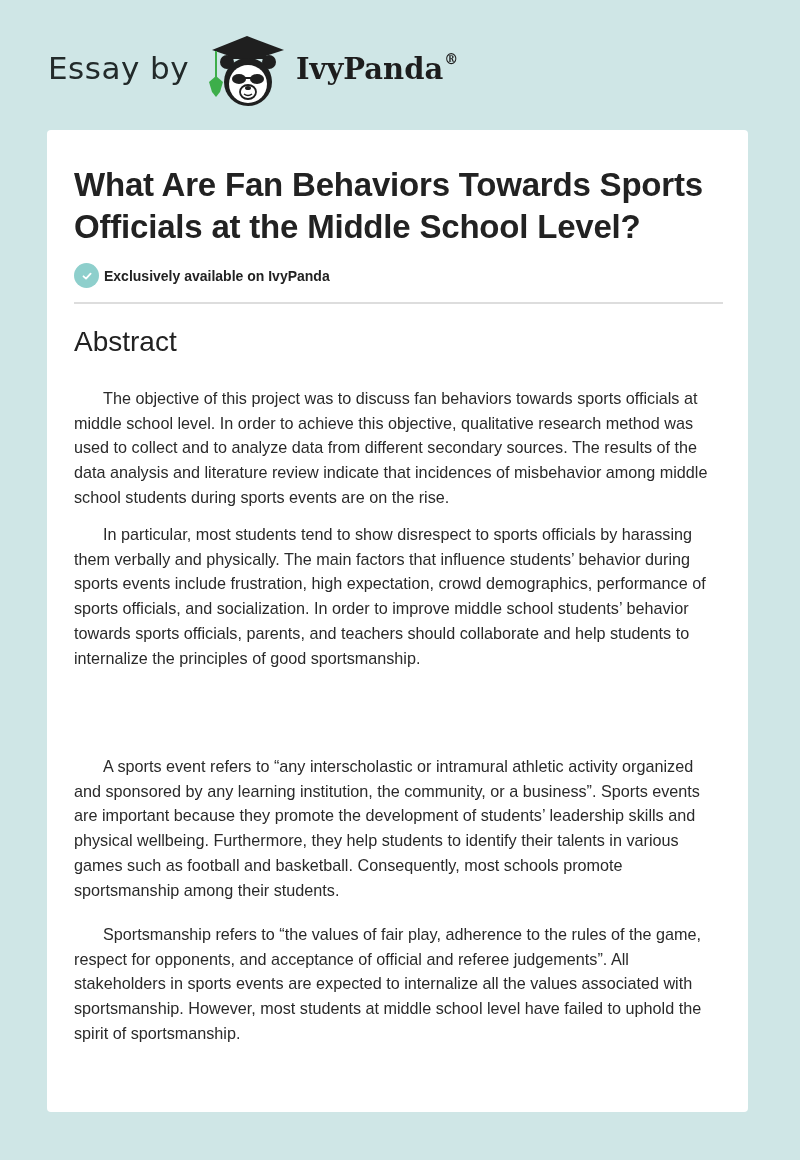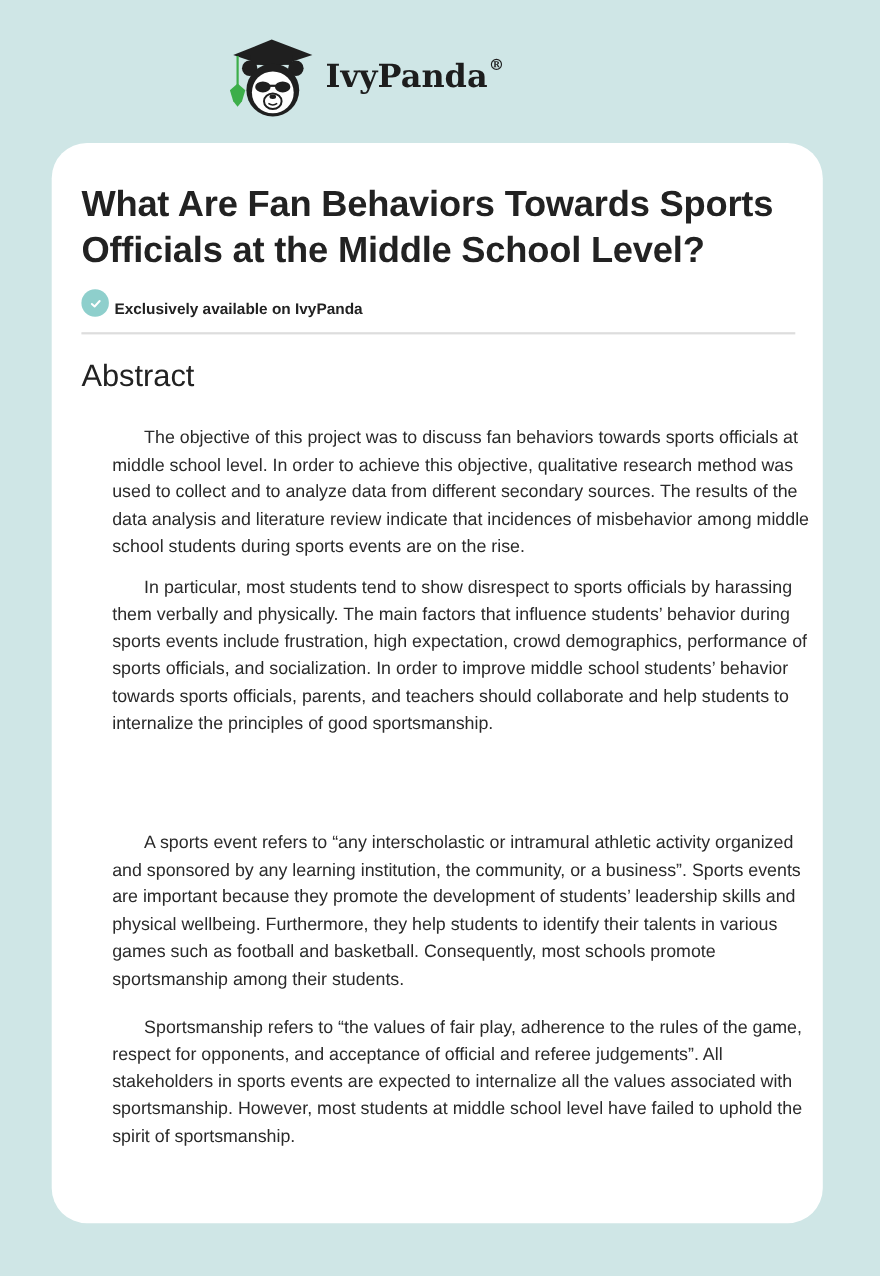"Essay by" span.essay-by { html: none -> <span>Essay by</span> }
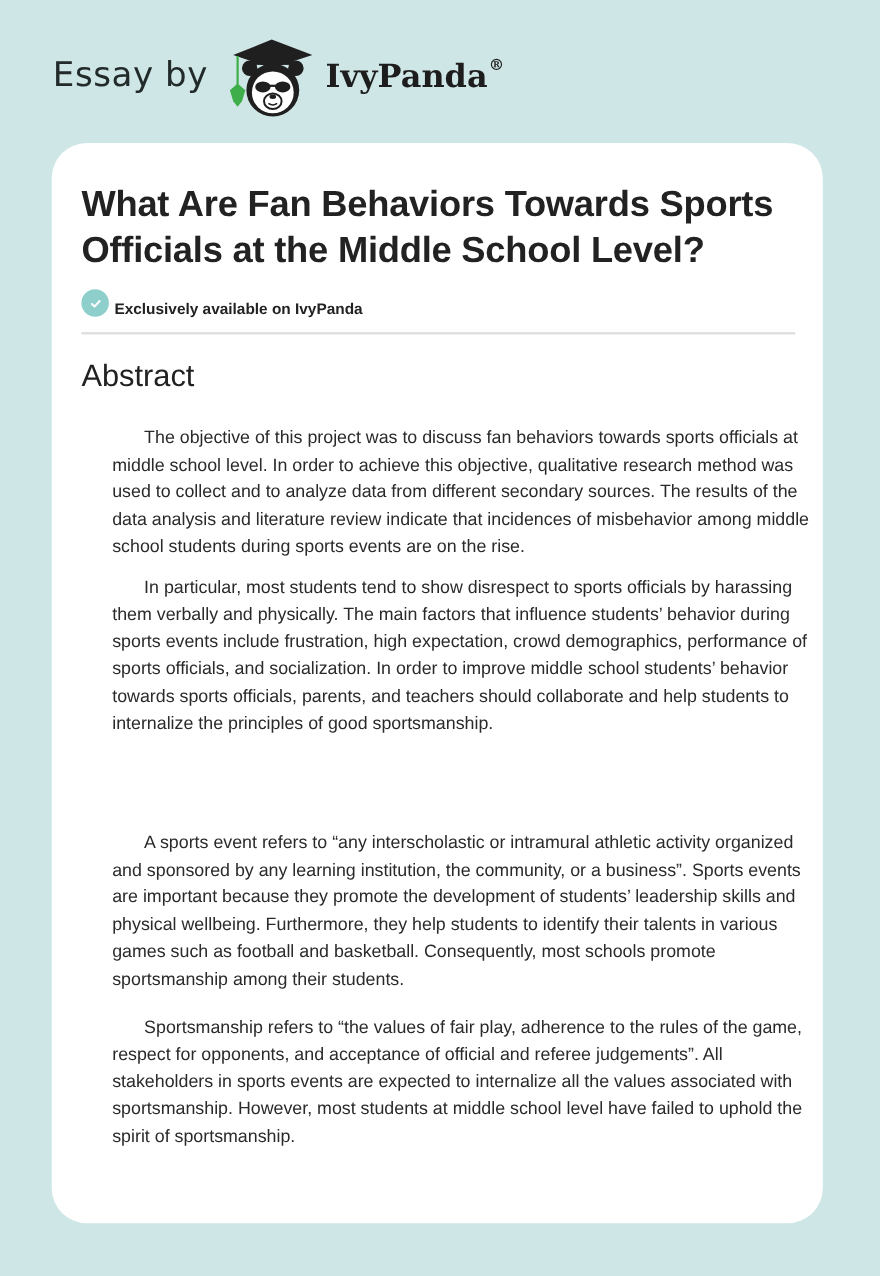"What Are Fan Behaviors Towards" .card { border-radius: 32px -> 4px }
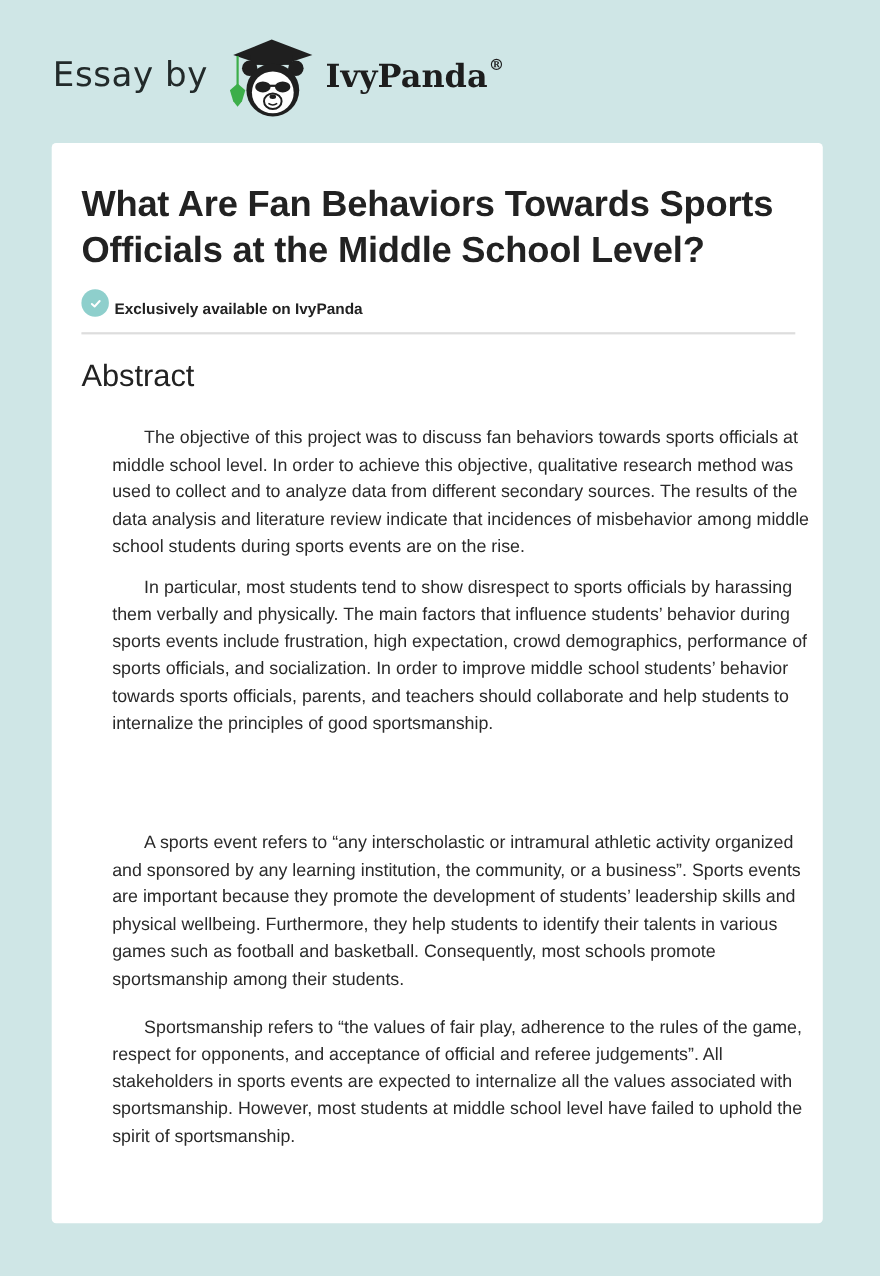"Exclusively available on IvyPanda" .exclusive { align-items: flex-end -> center }
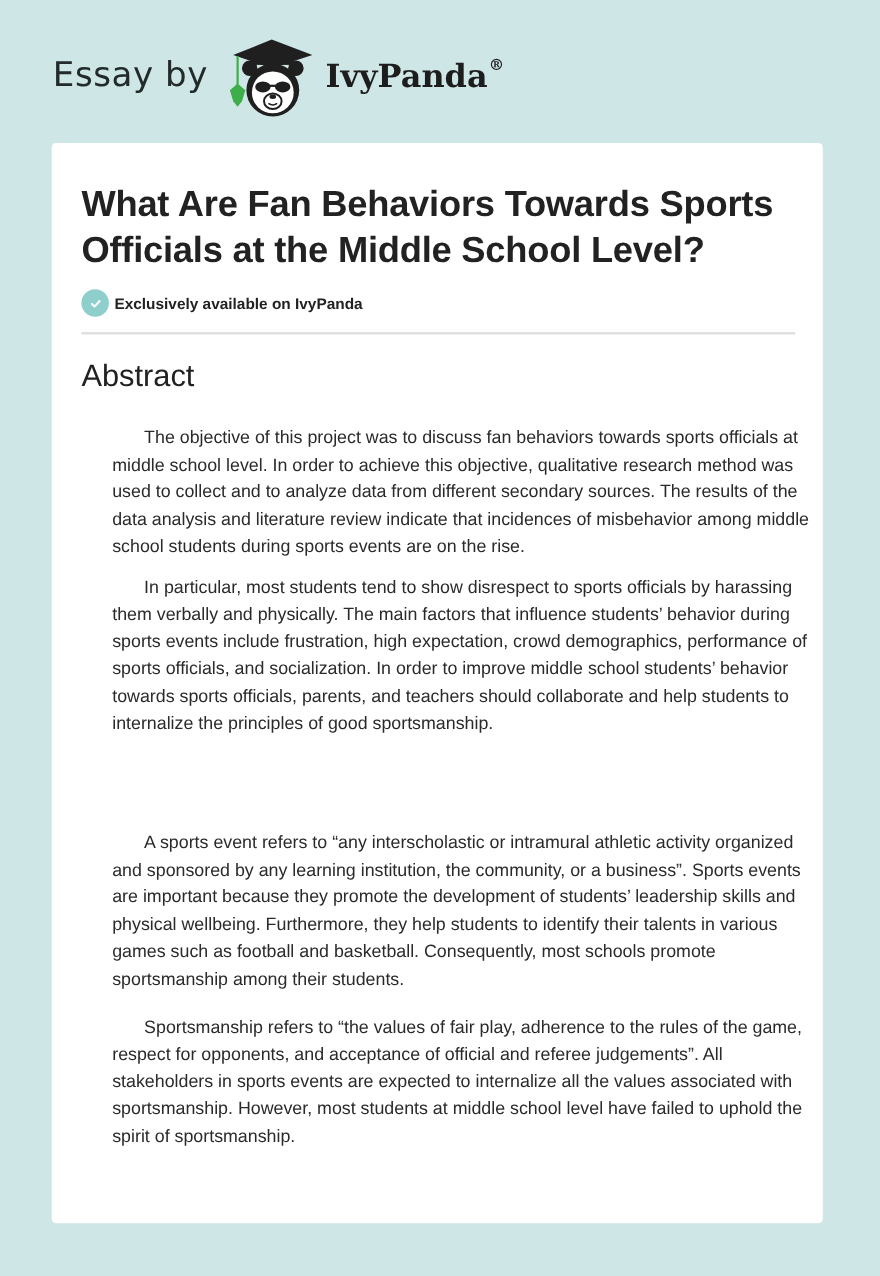"The objective of this project" .para { margin-left: 28px -> none }
